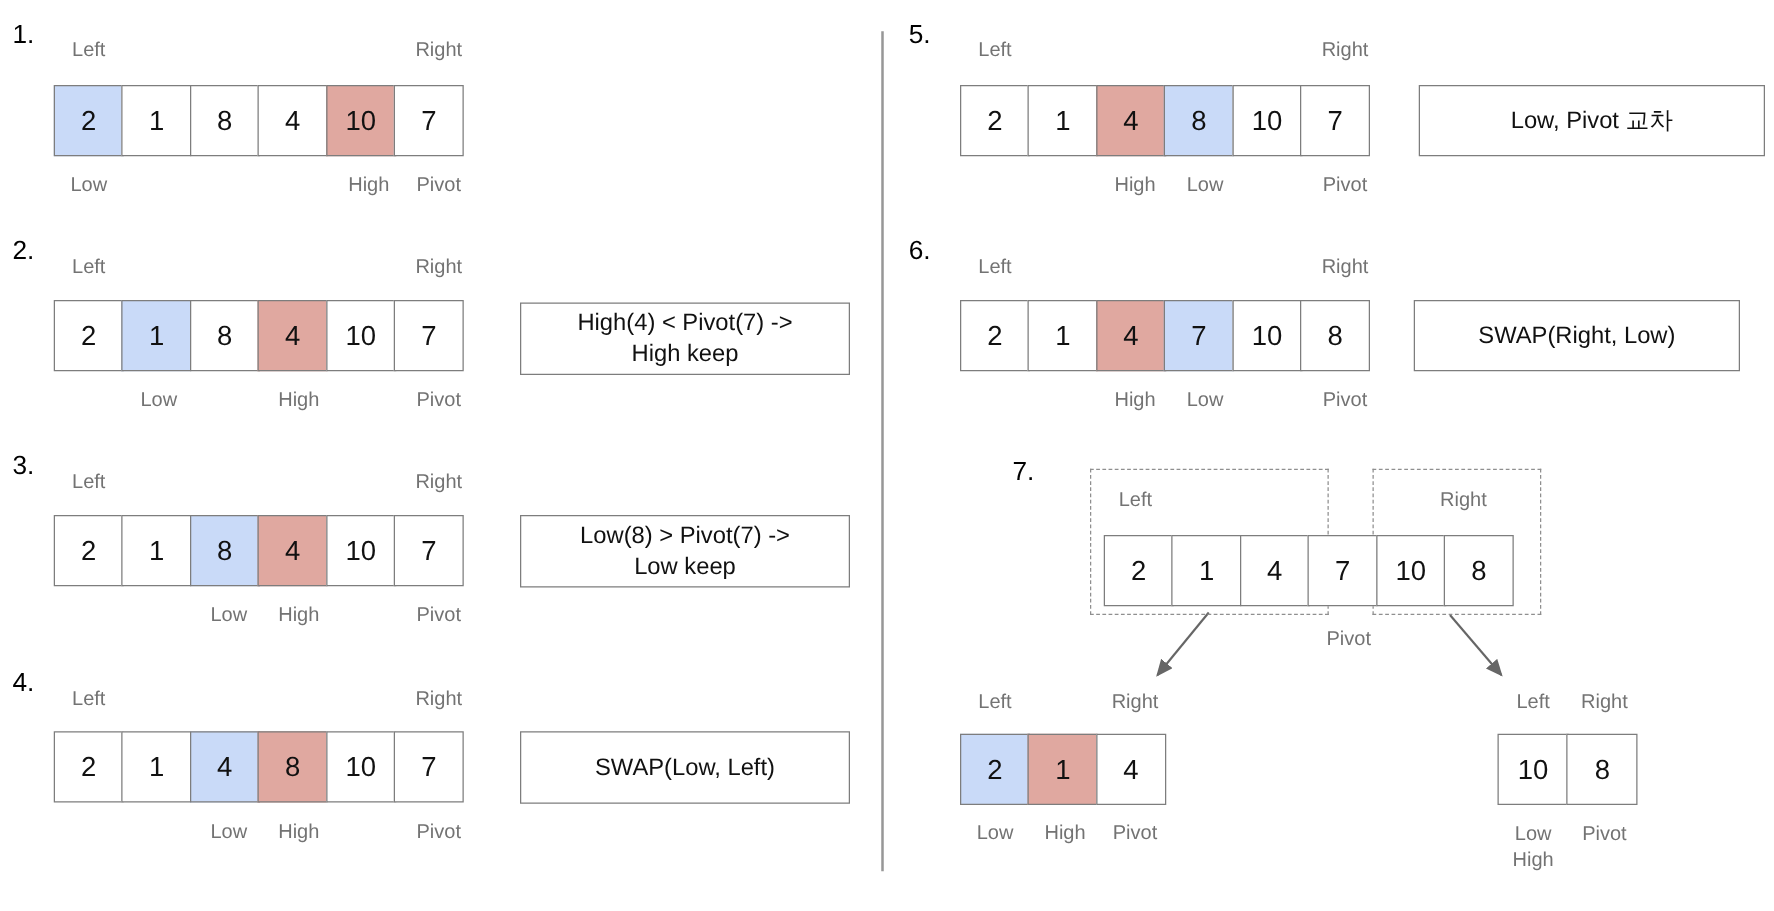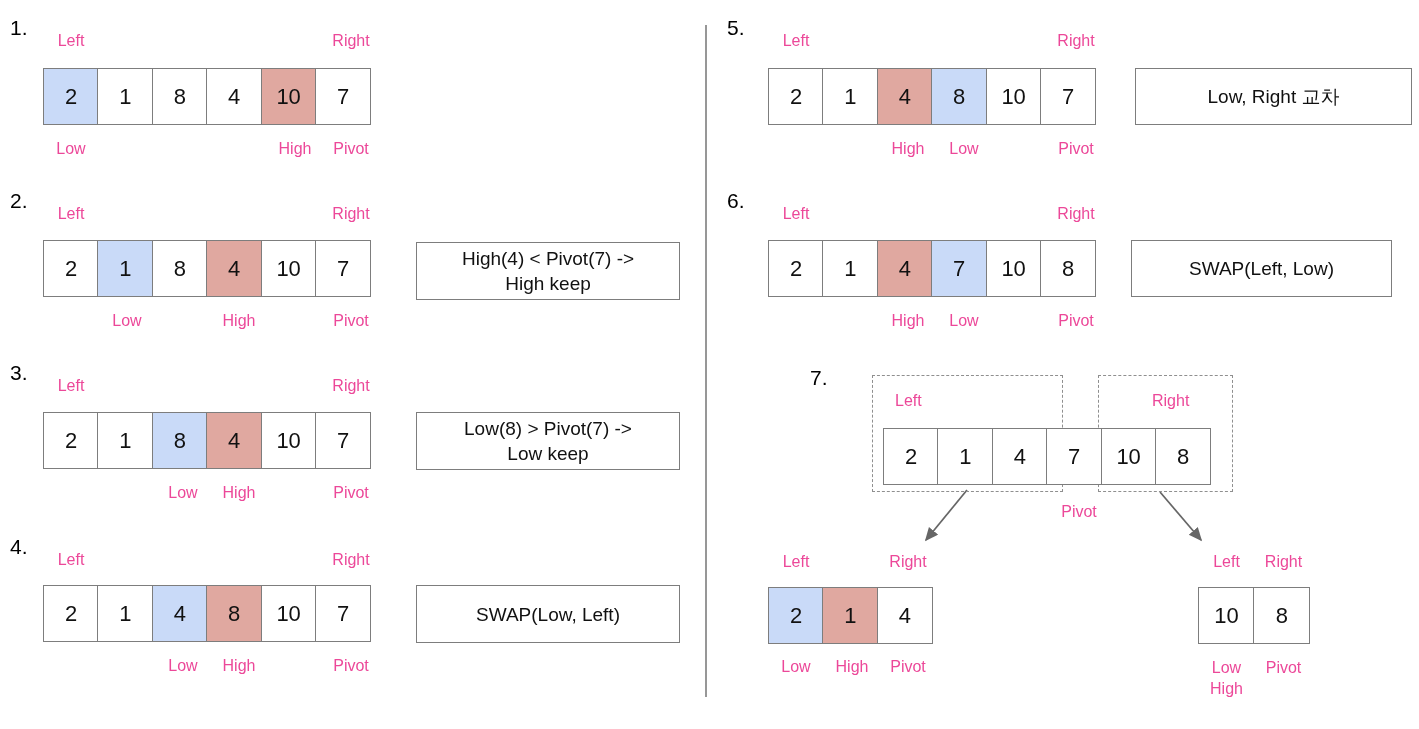"Left" .lab { color: #ec4899 -> #737373 }
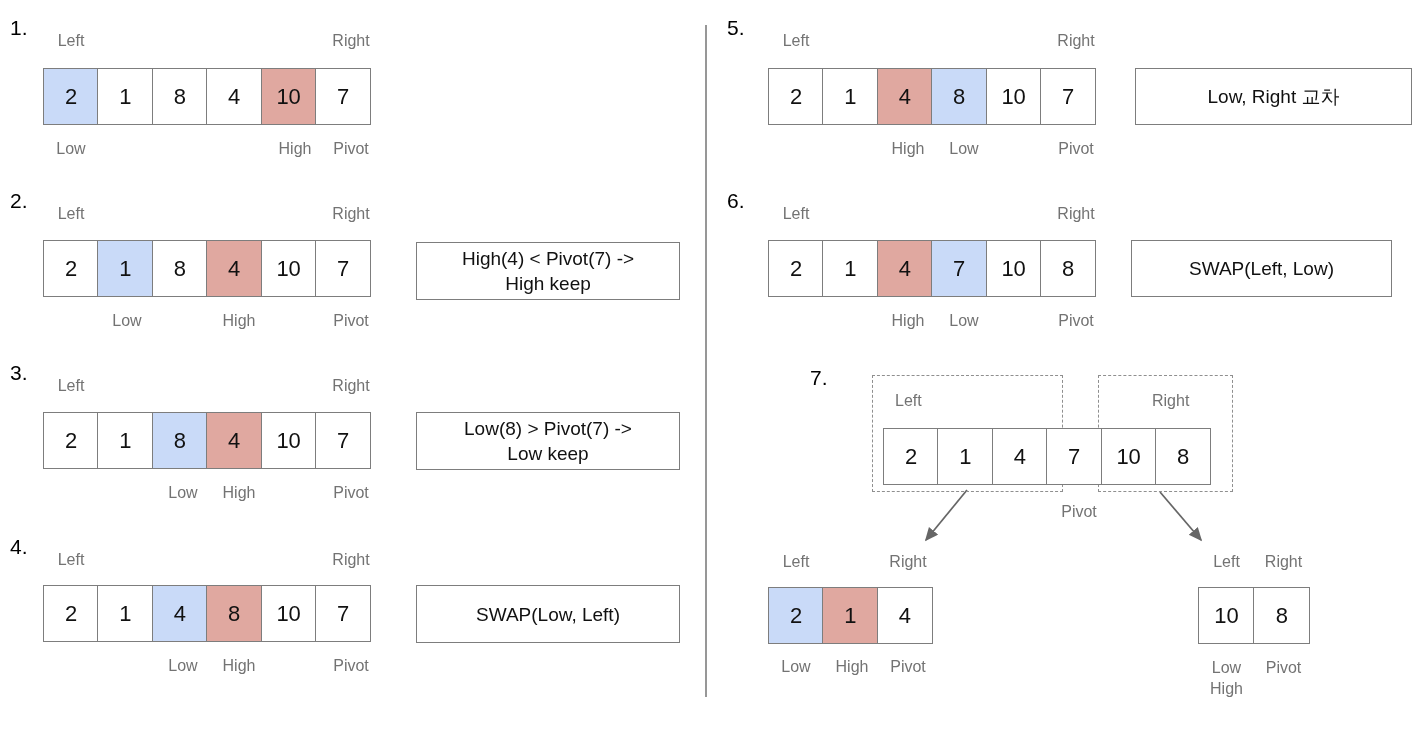"Low, Right 교차" div.abs { text: Right -> Pivot }
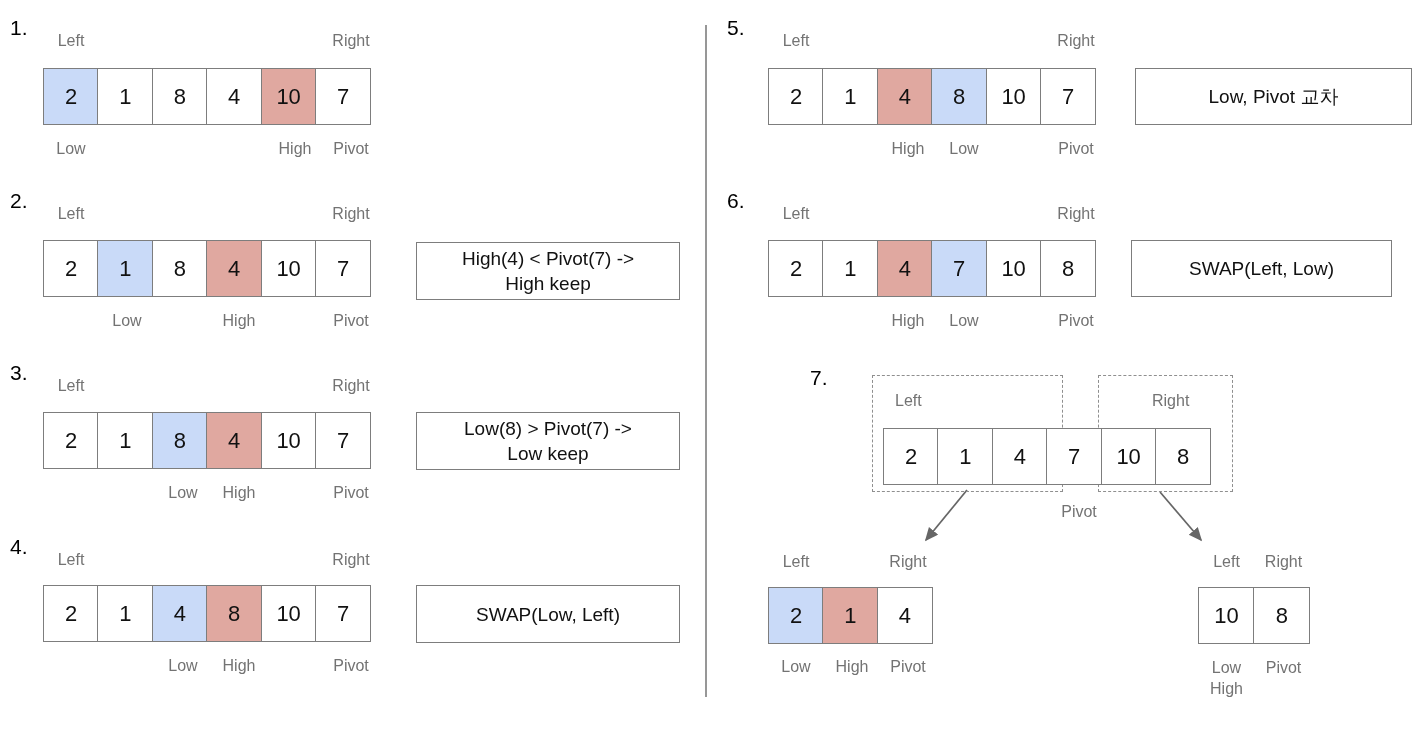"SWAP(Left, Low)" div.abs { text: Left -> Right }
